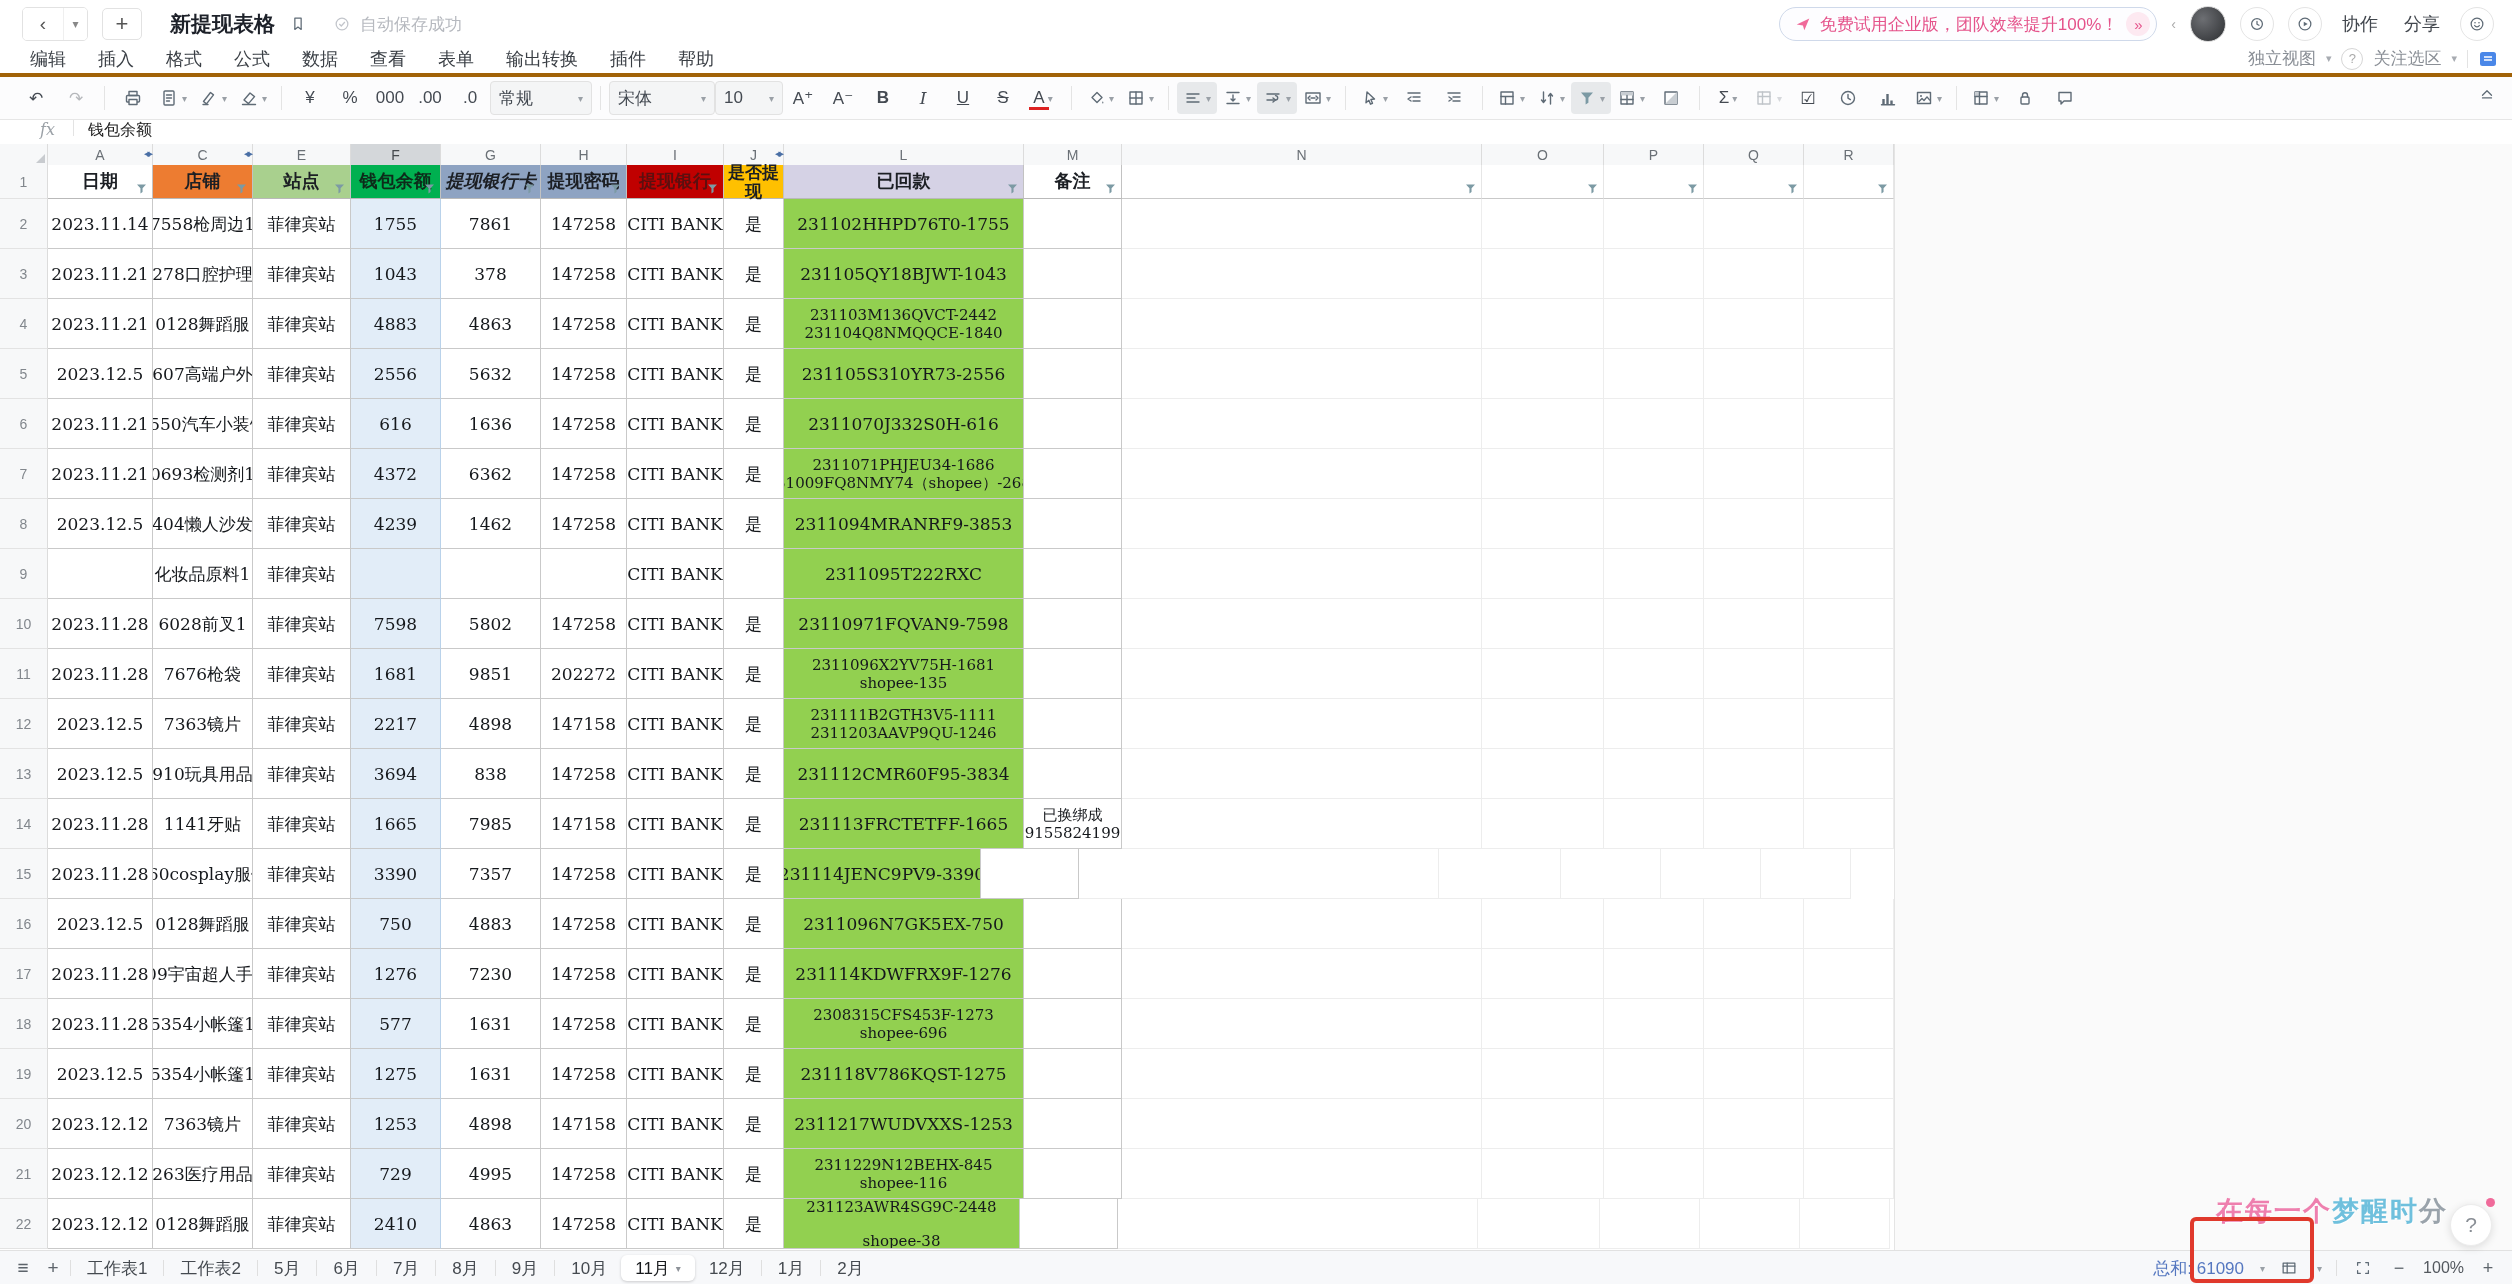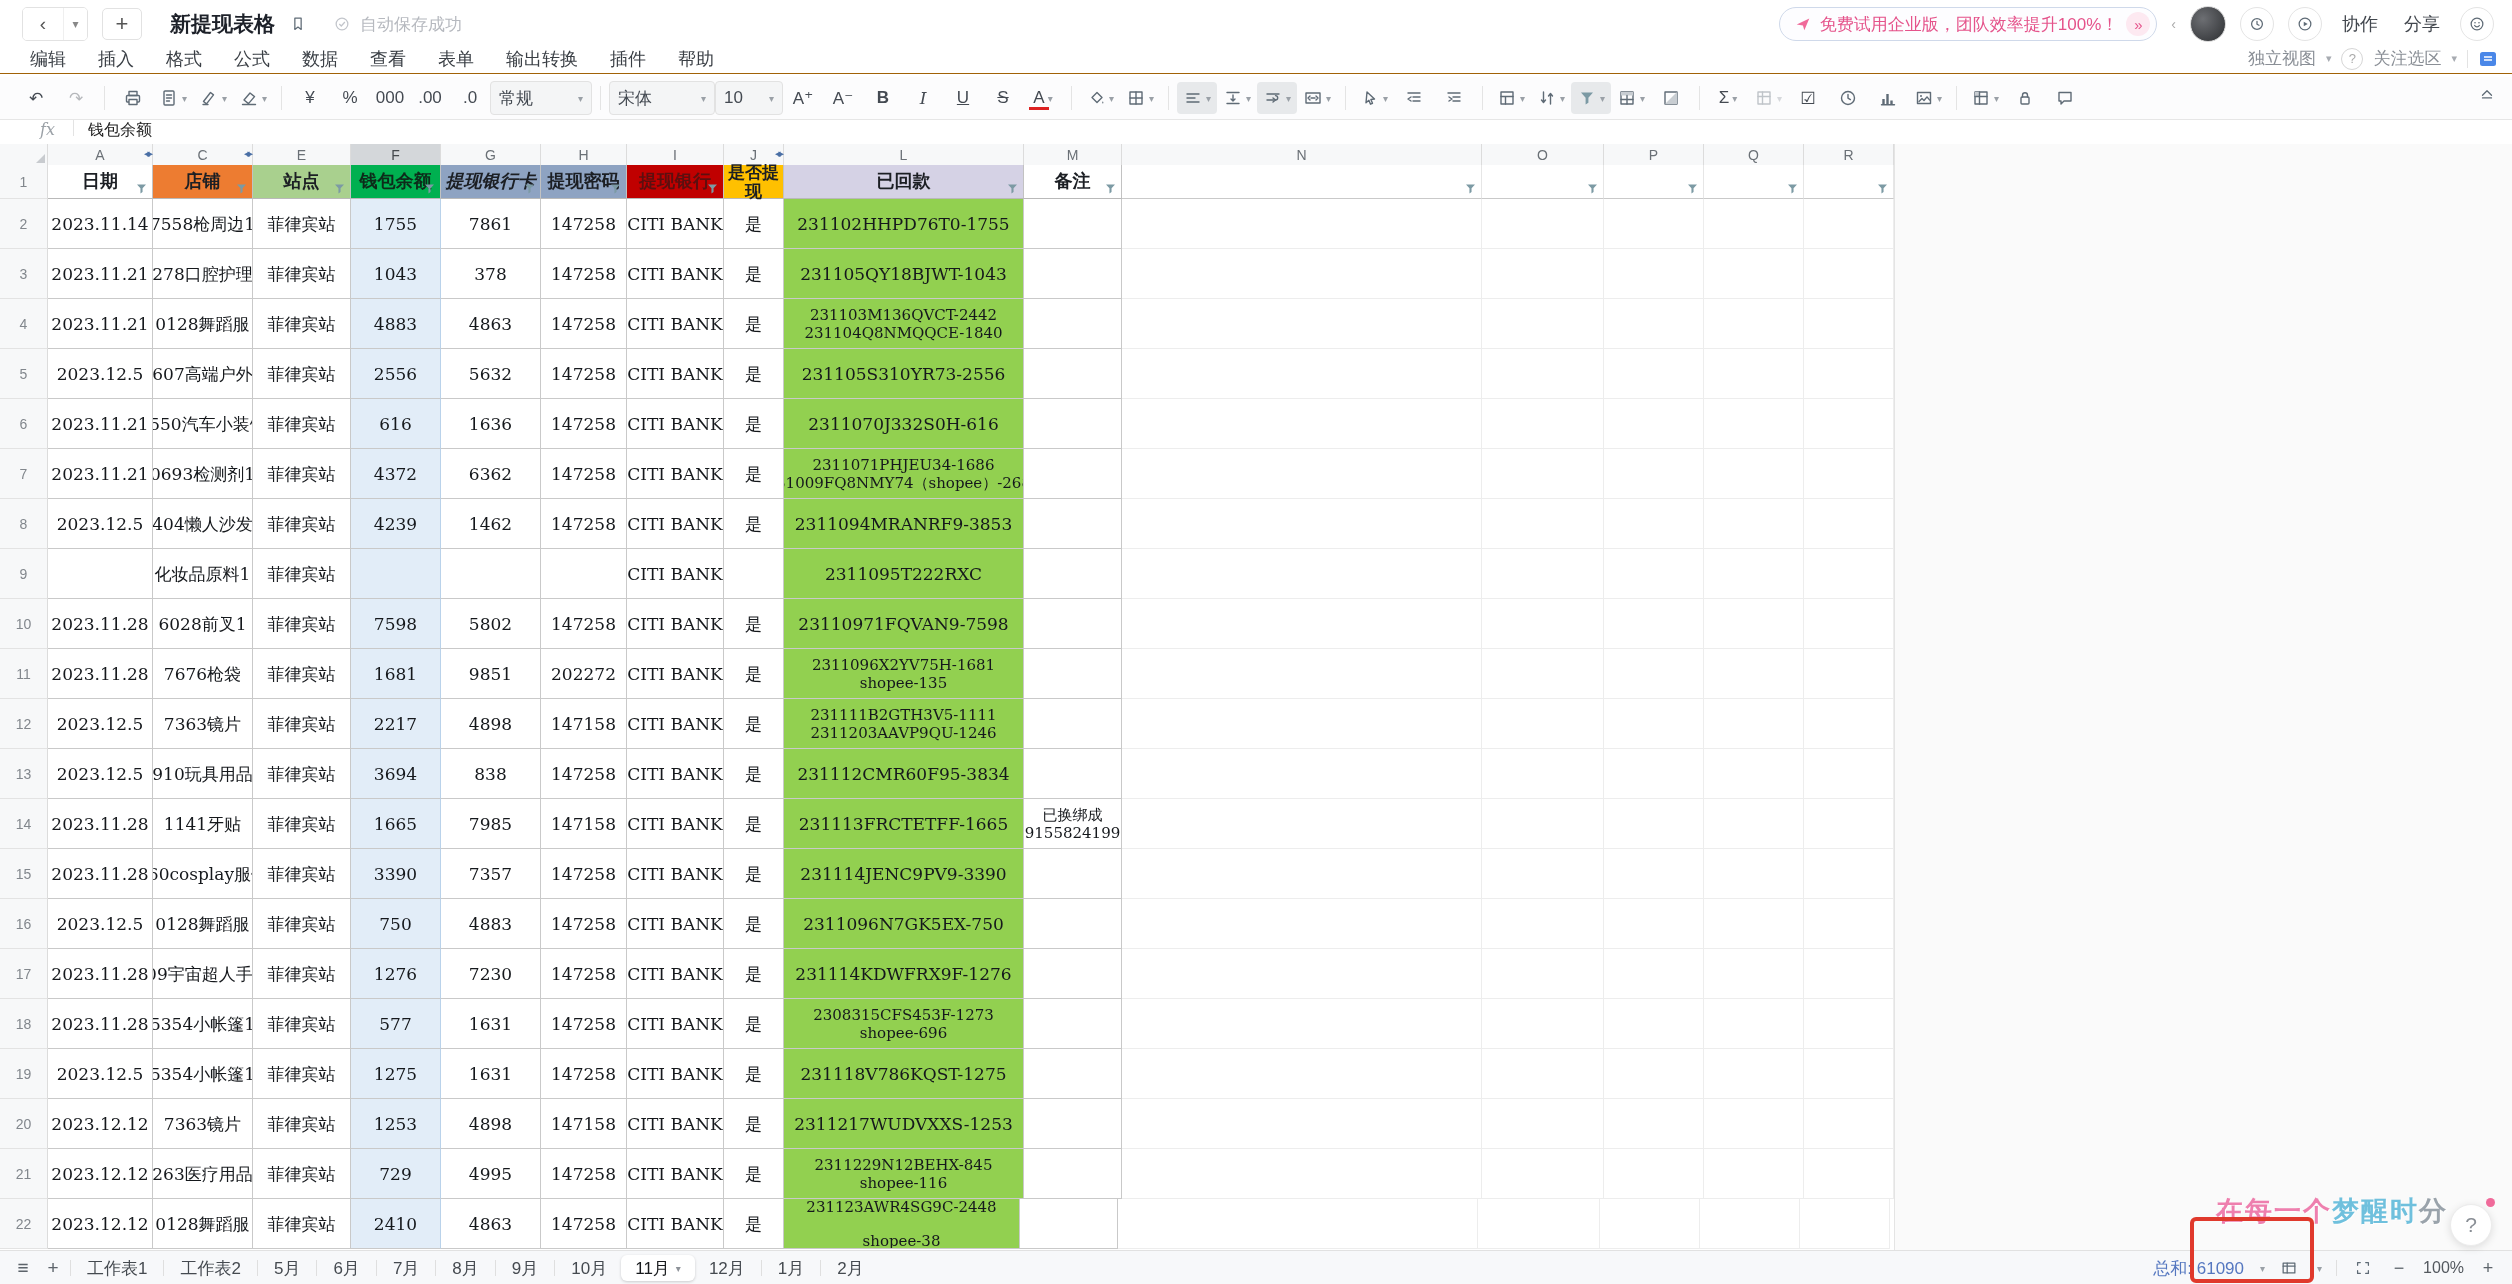"编辑" .menubar { border-bottom: 1px solid #a16207 -> 6px solid #a16207 }
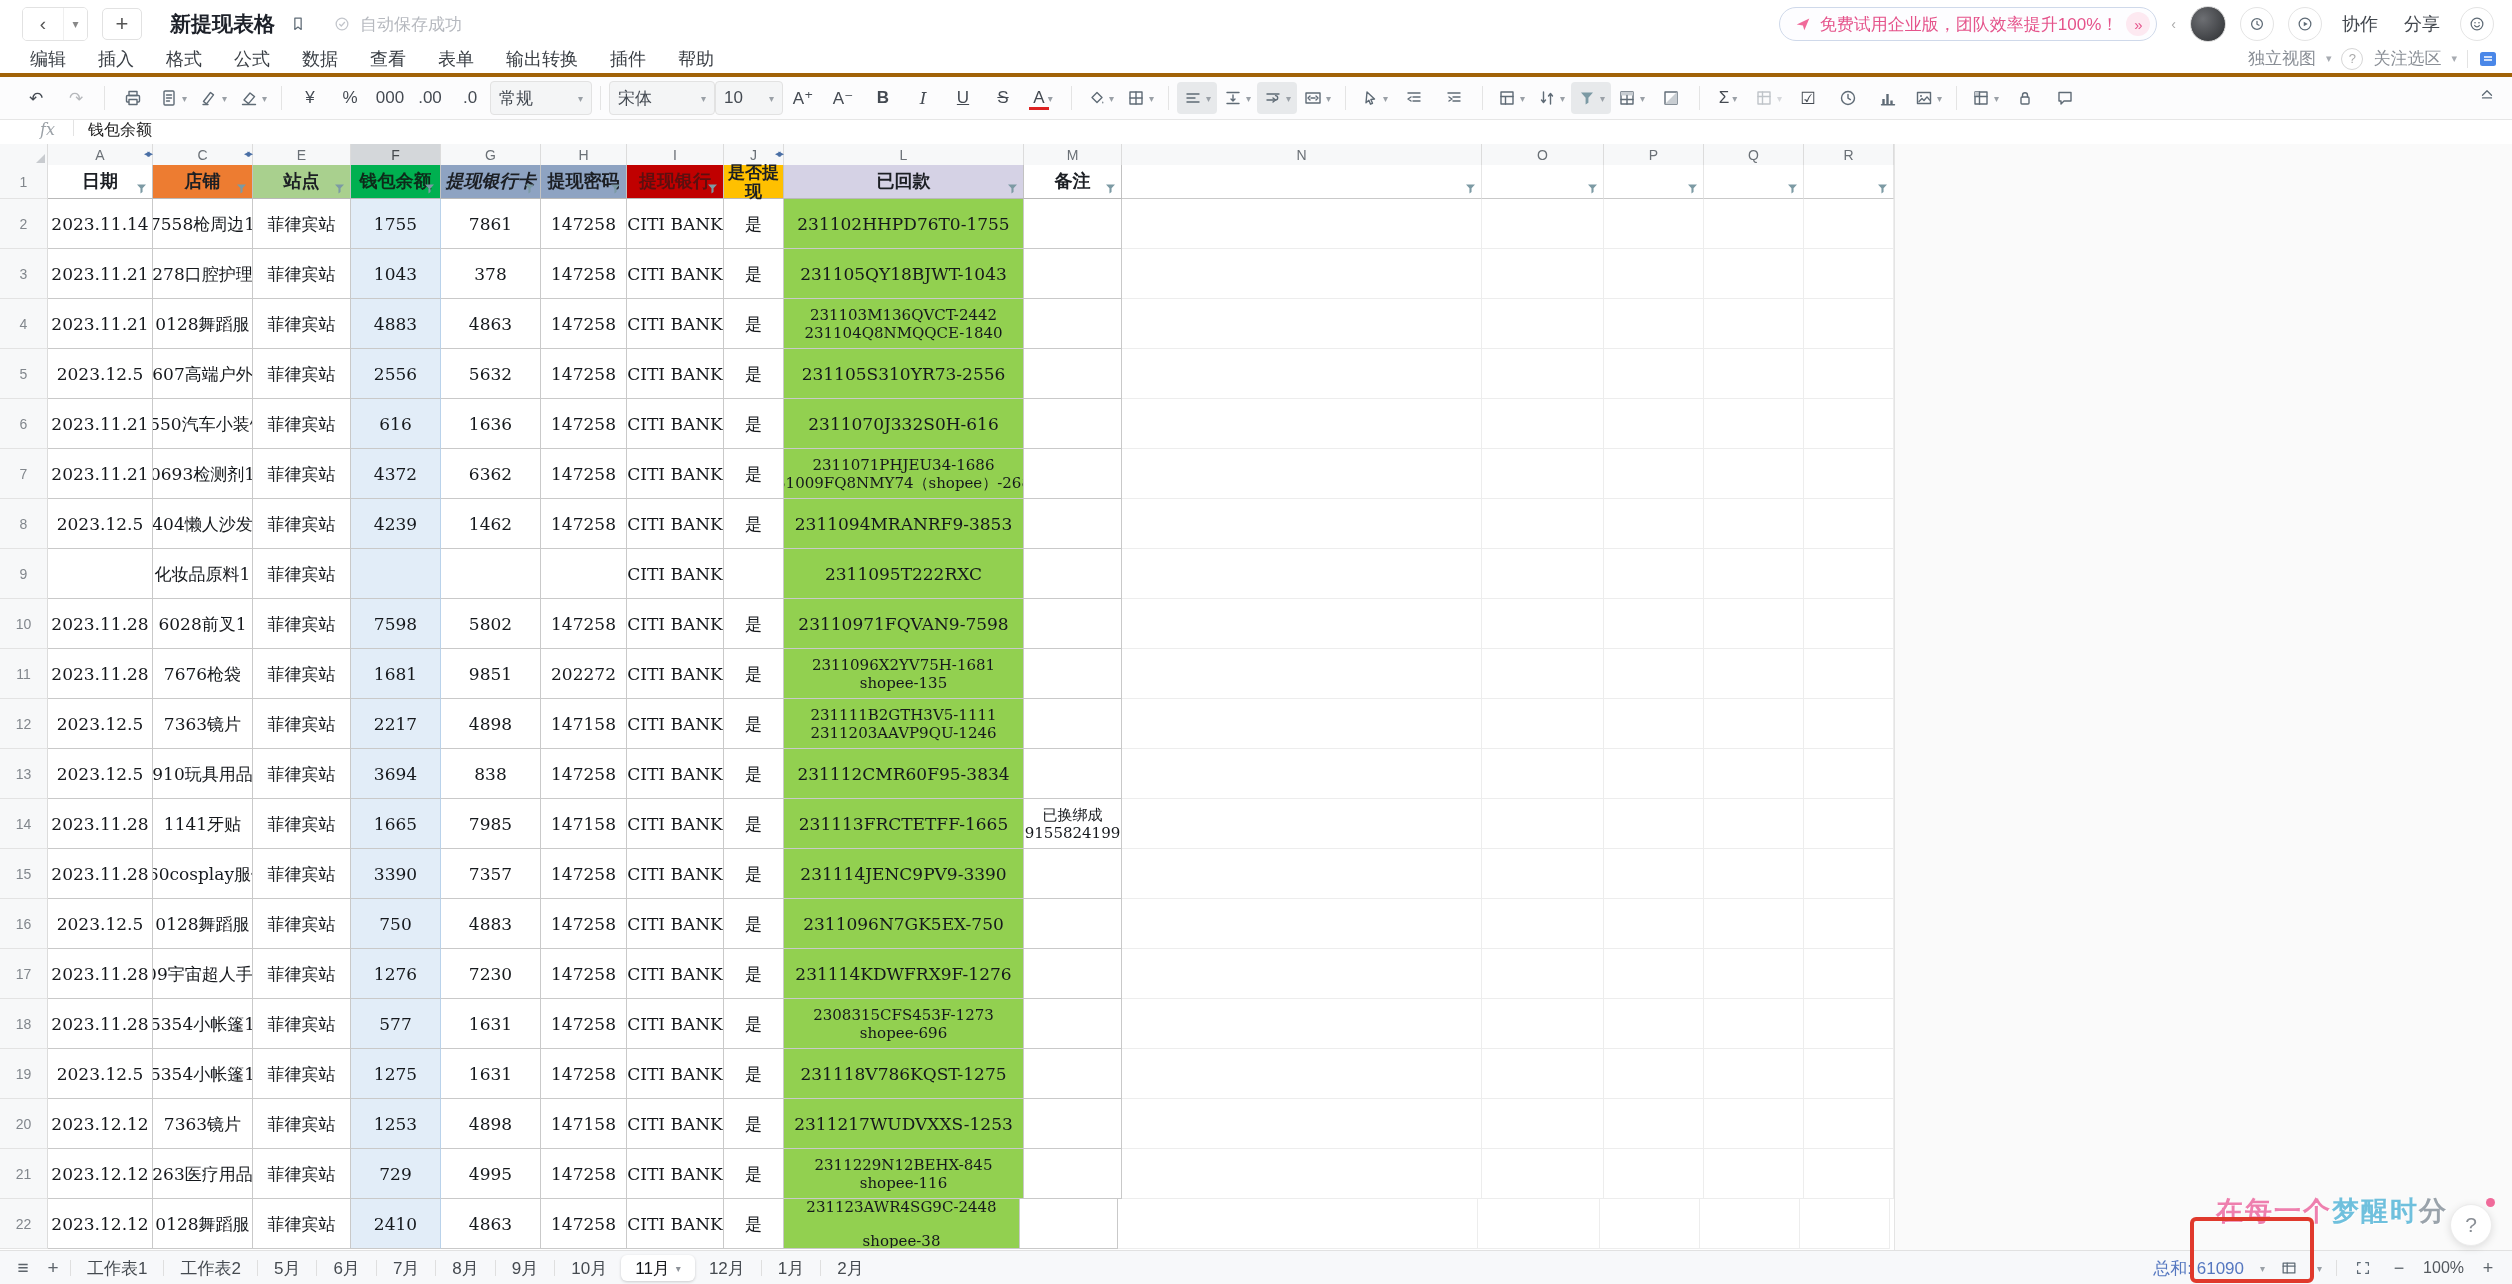"231114JENC9PV9-3390" div.cell { width: 240px -> 197px }
